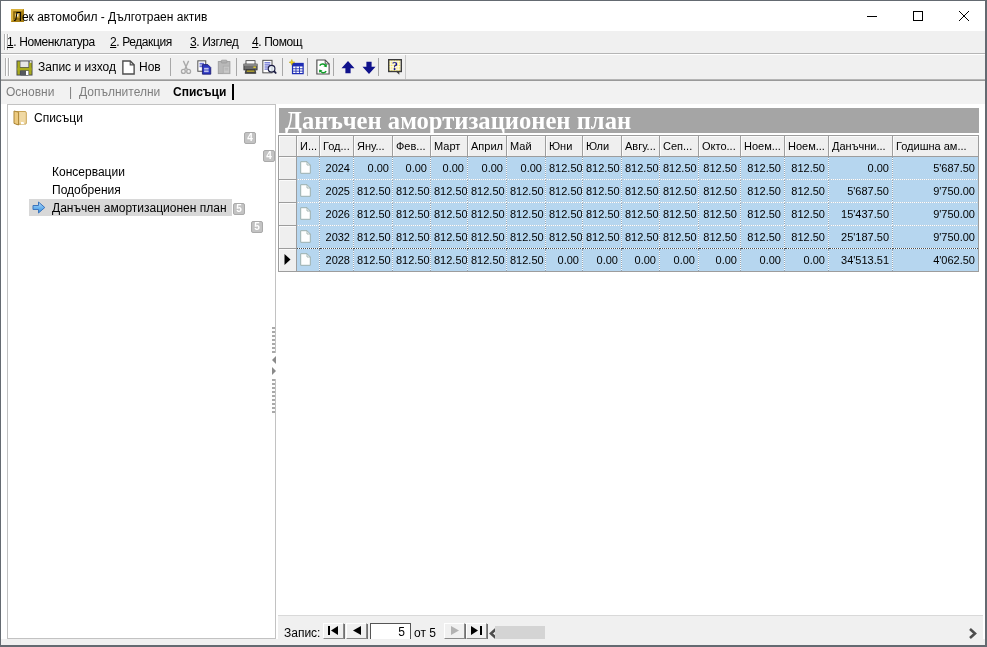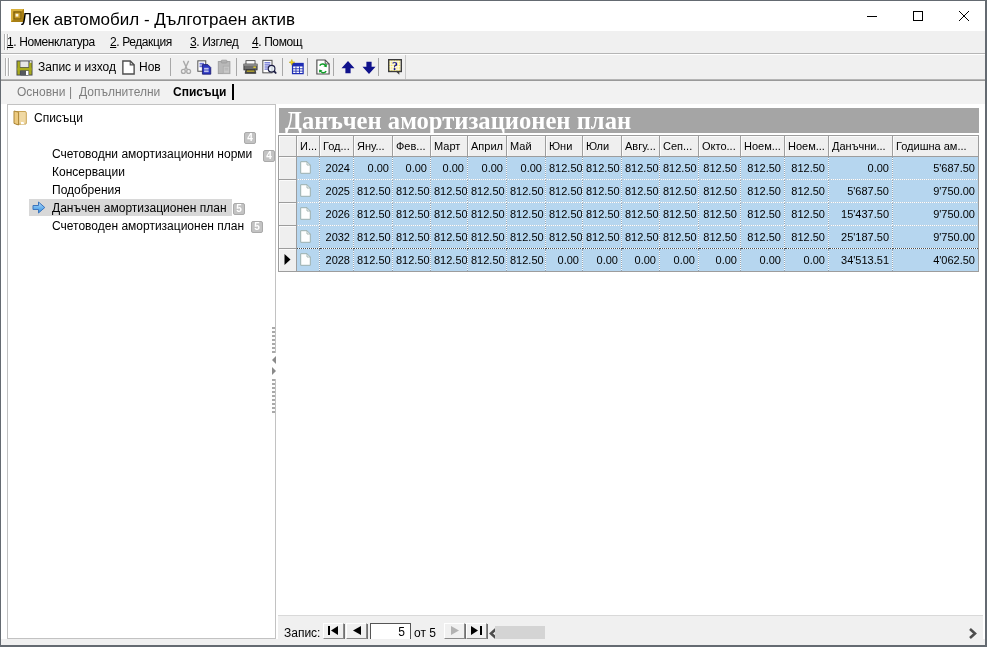"Лек автомобил - Дълготраен актив" #title-text { font-size: 17px -> 12px; left: 20px -> 13px }
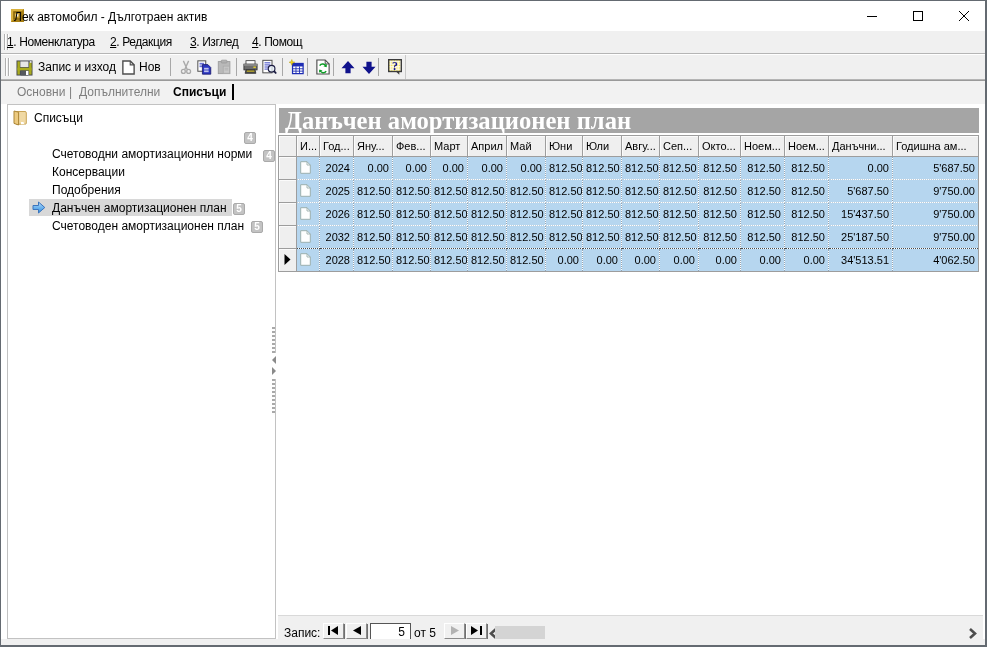"Основни" div.tab { left: 16px -> 5px }
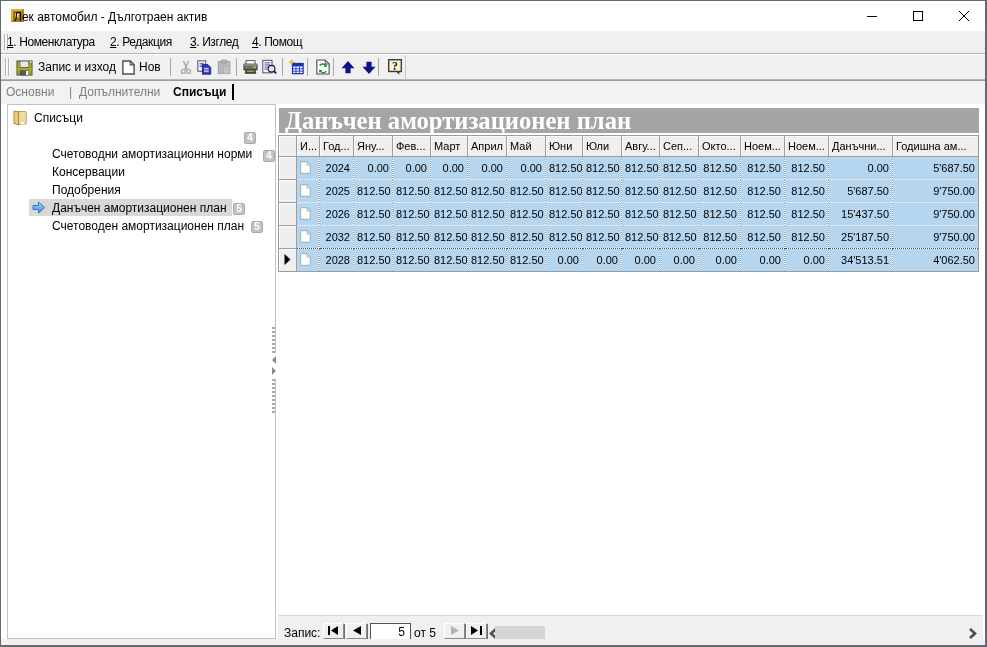"Счетоводни амортизационни норми" div.treeitem { html: <div>Счетоводни амортизационни норми</div> -> none }
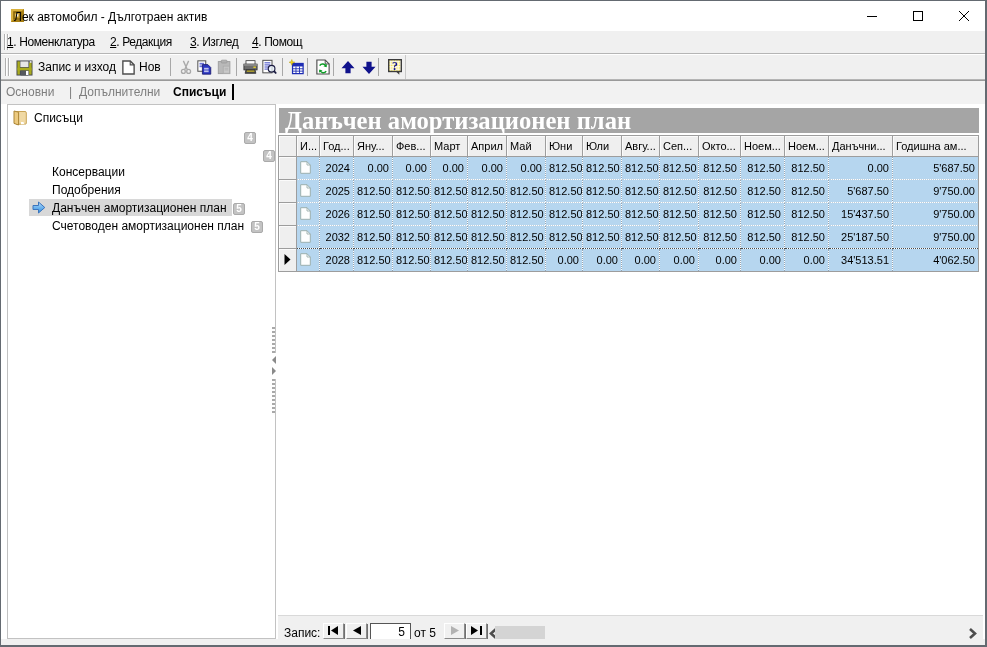"Счетоводен амортизационен план" div.treeitem { html: <div>Счетоводен амортизационен план</div> -> none }
